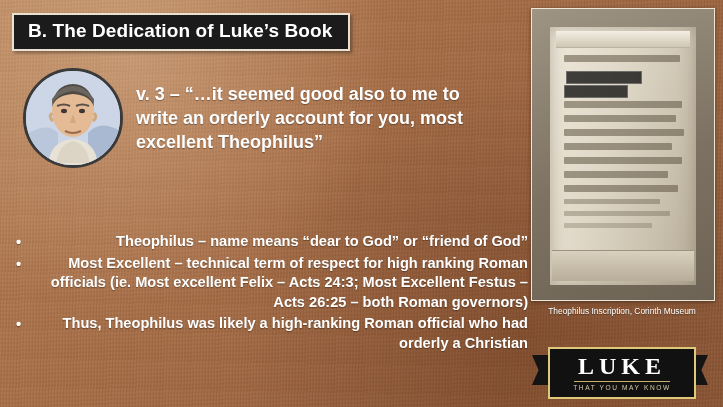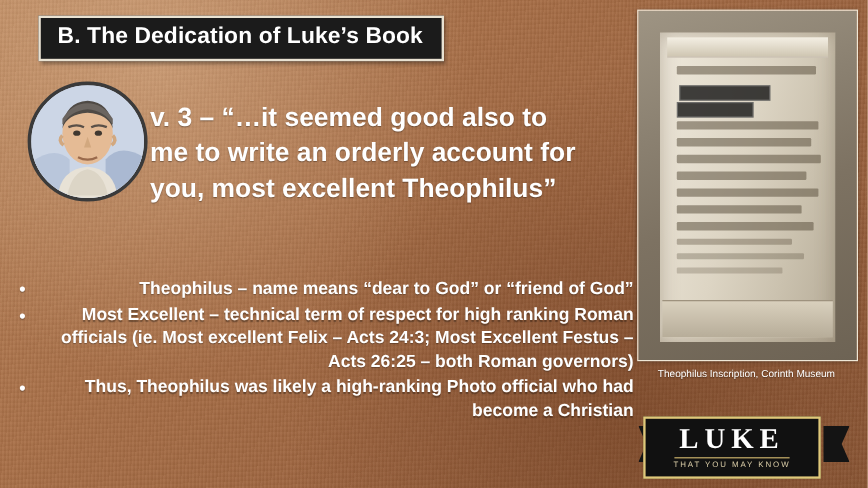"B. The Dedication of Luke’s" #title-banner { margin-left: 20px -> none }
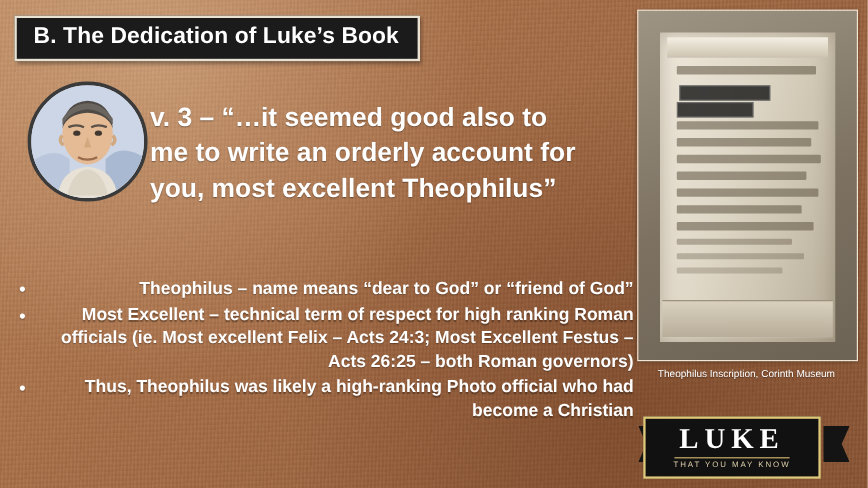"v. 3 – “…it seemed" #verse { font-size: 22px -> 18px; left: 125px -> 136px }
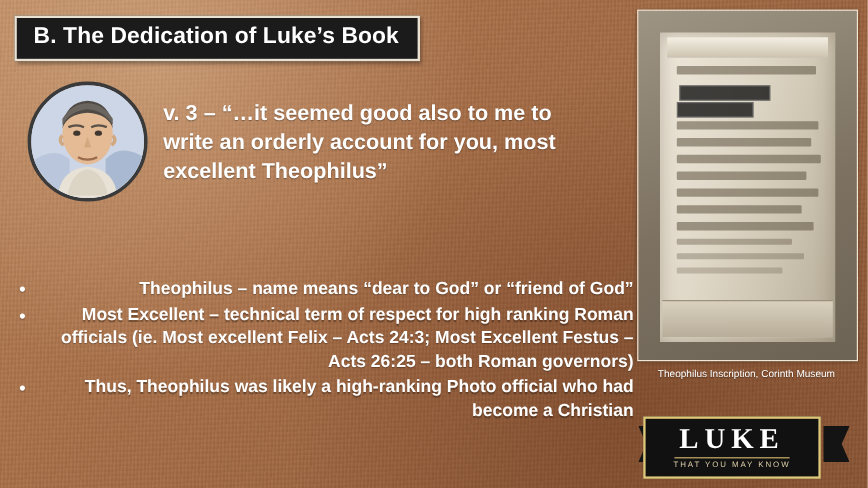"Thus, Theophilus was likely a" span.bullet-text { text: Photo official who had become -> Roman official who had orderly }
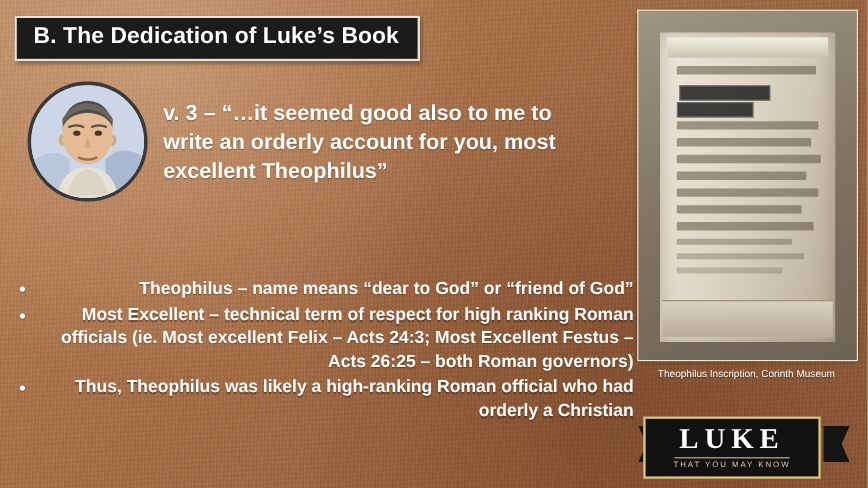"LUKE" #logo-box { left: 4px -> 16px }
